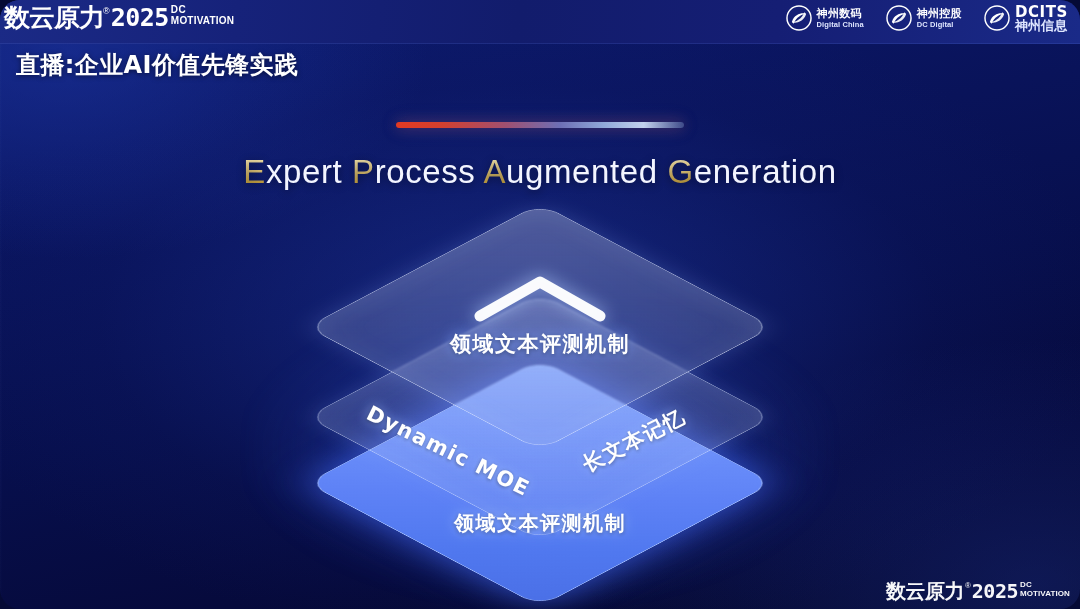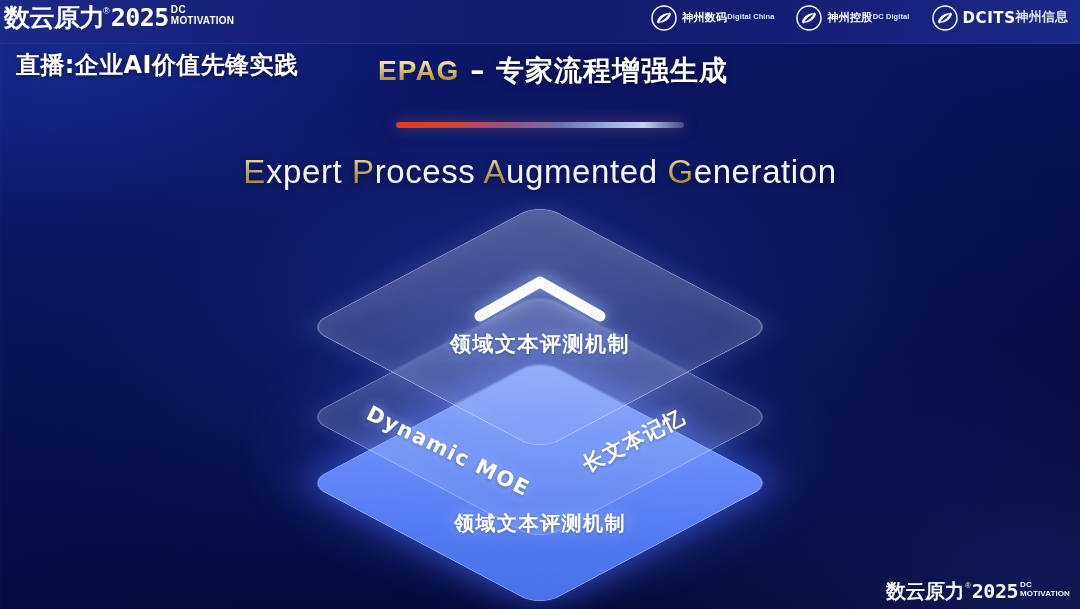"数云原力" #slide { border-radius: none -> 20px }
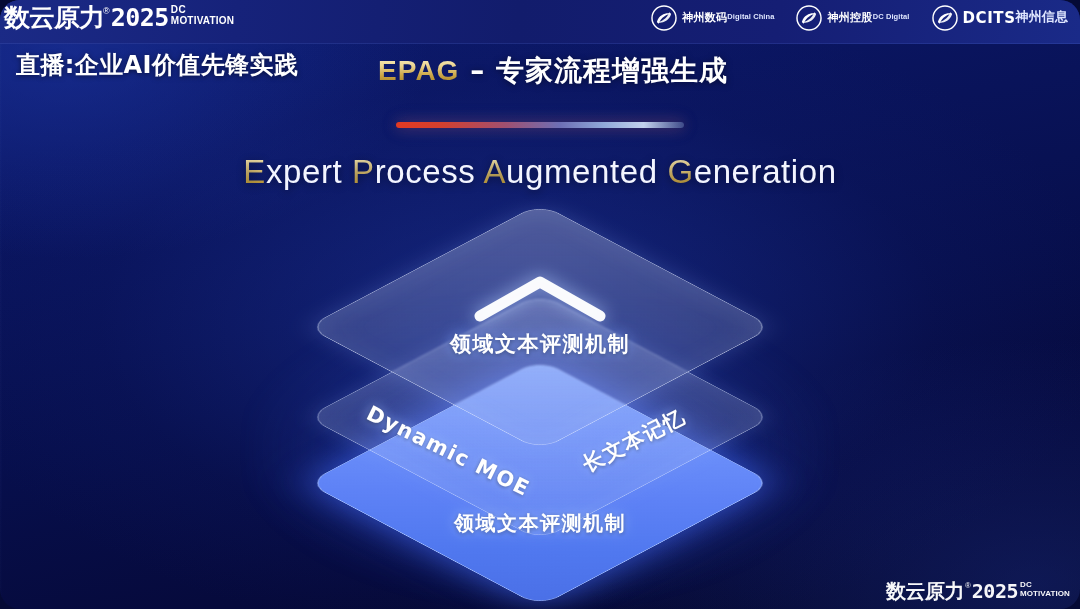"神州数码" .plogo .ptxt { flex-direction: none -> column }
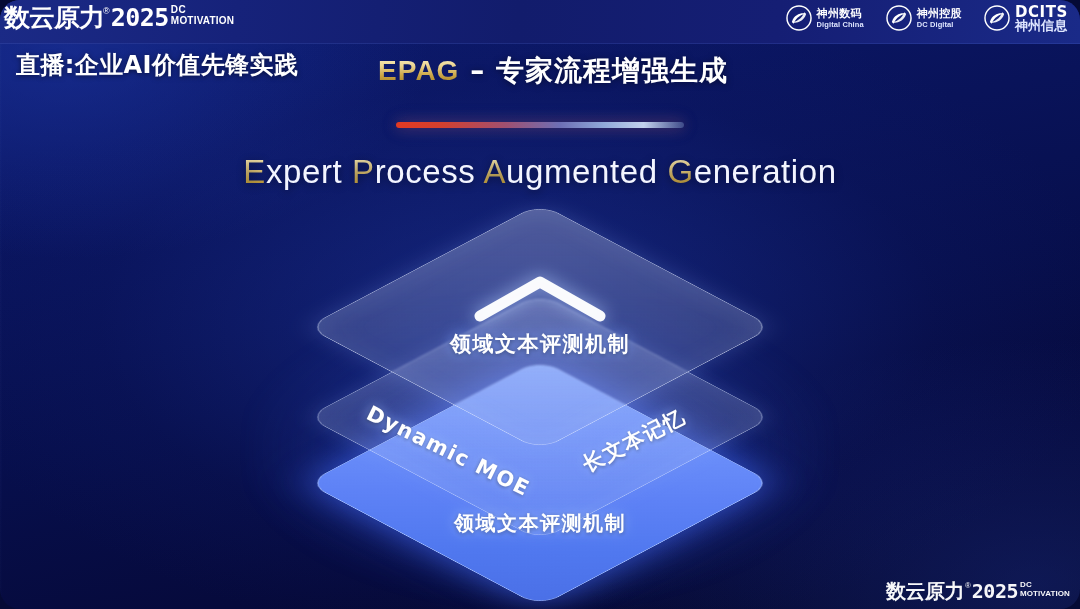"EPAG – 专家流程增强生成" div.headline { html: <div> <span><span>EPAG</span><span> – </span><span>专家流程增强生成</span></span> </div> -> none }
